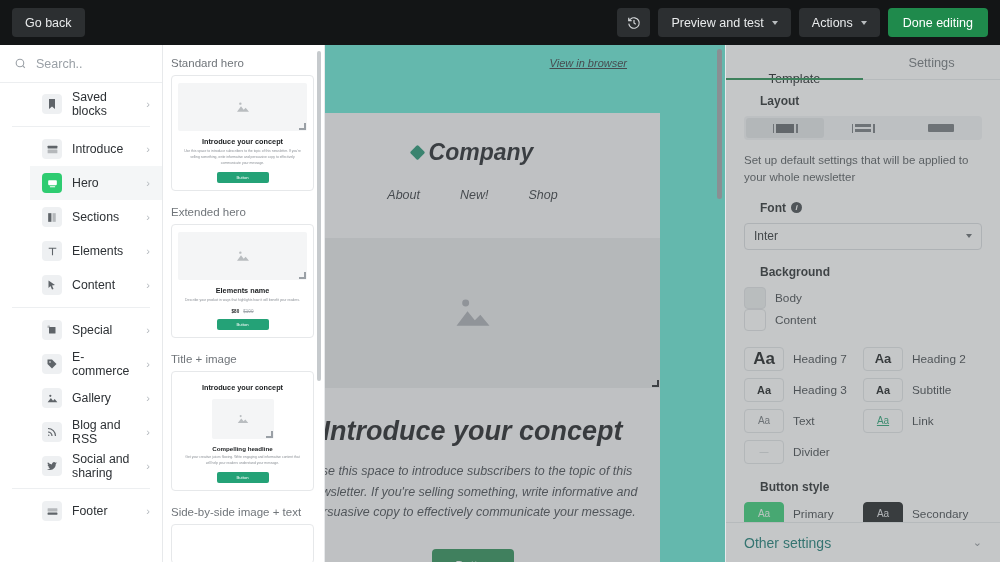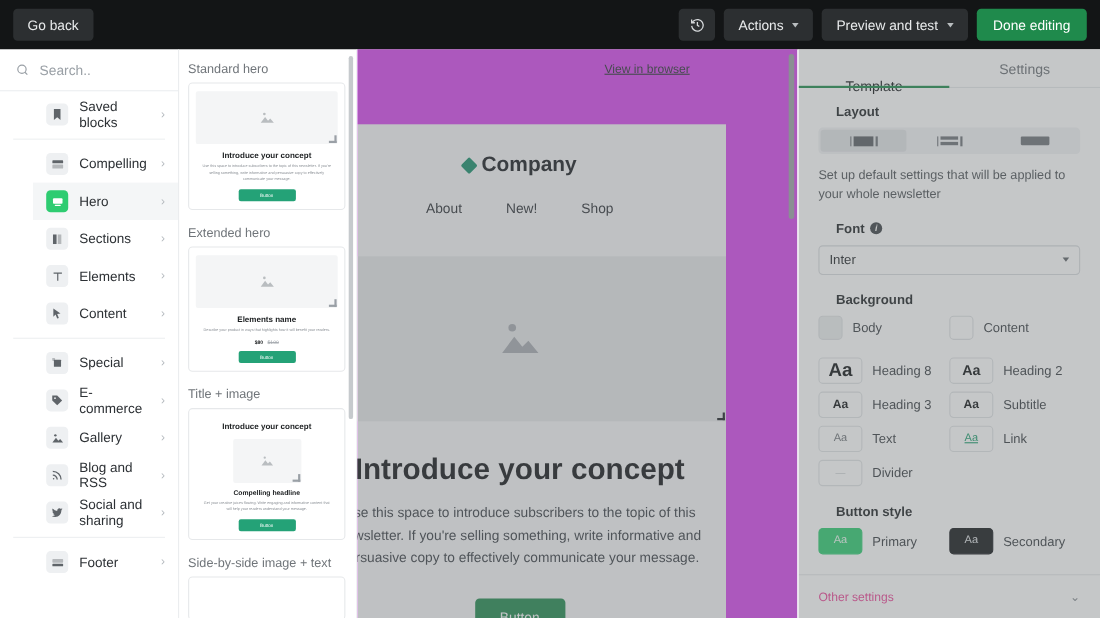"Actions" button.btn-dark { order: before "Preview and test" -> after "Preview and test" }
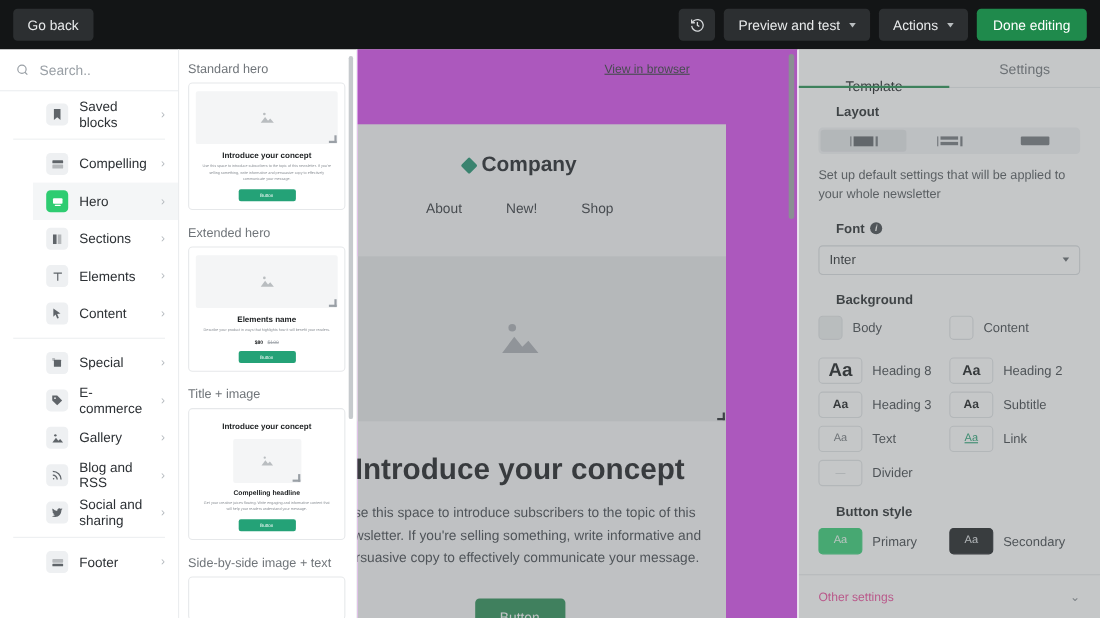"View in browser" .canvas { background: #d946ef -> #5eead4; font-style: none -> italic }
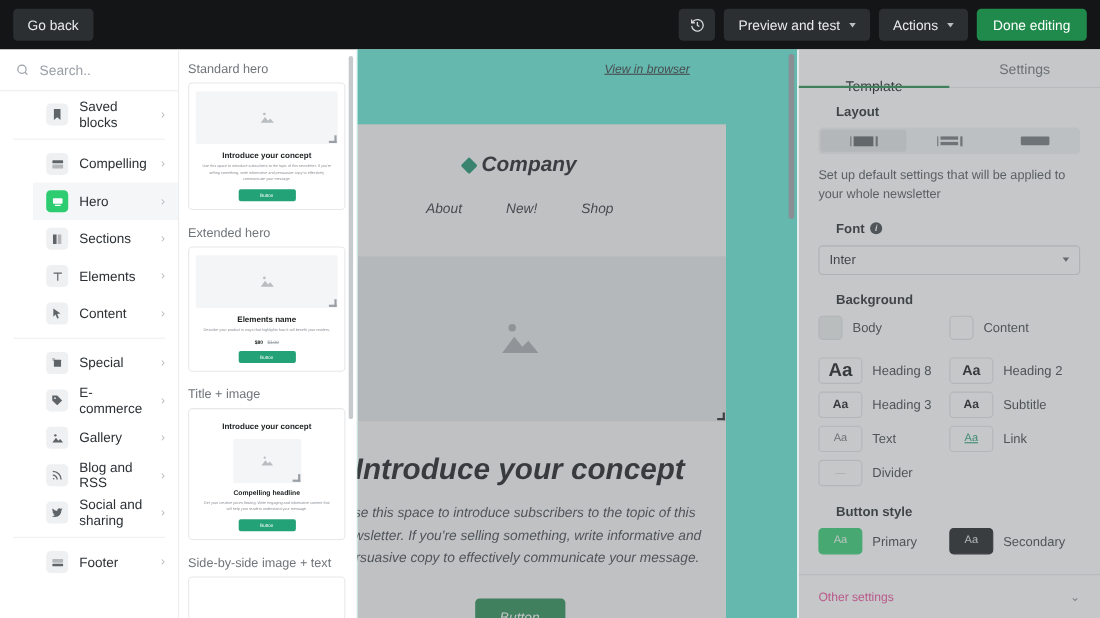"Compelling" span.si-label { text: Compelling -> Introduce }
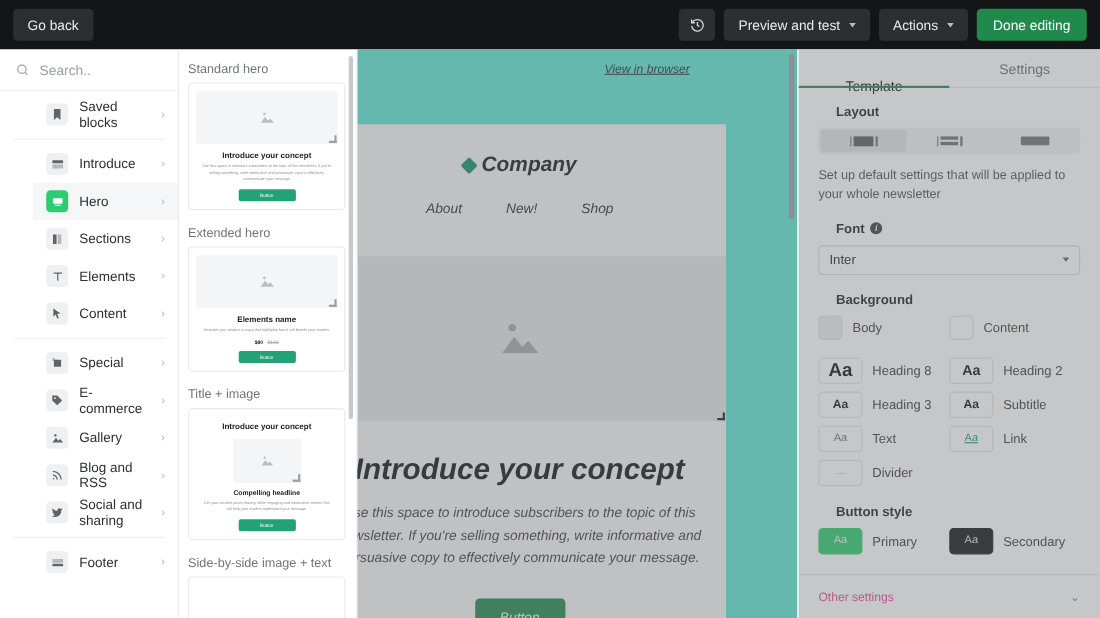"Company" .mail-logo { font-size: 19px -> 23px }
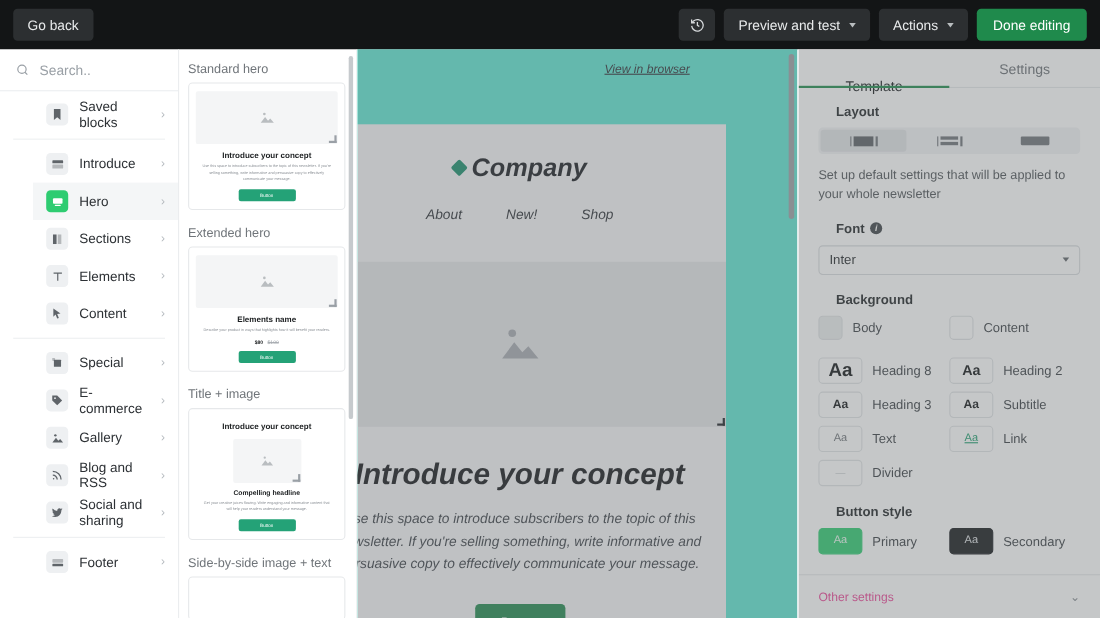"Body" .bg-row { flex-direction: none -> column }
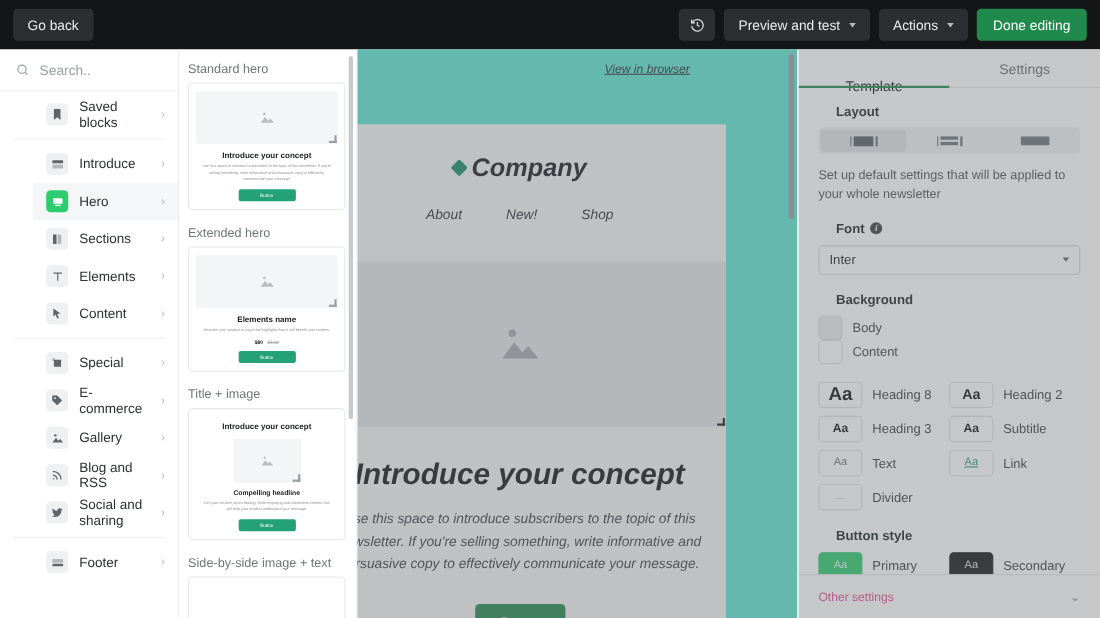"Heading 8" span.style-name { text: 8 -> 7 }
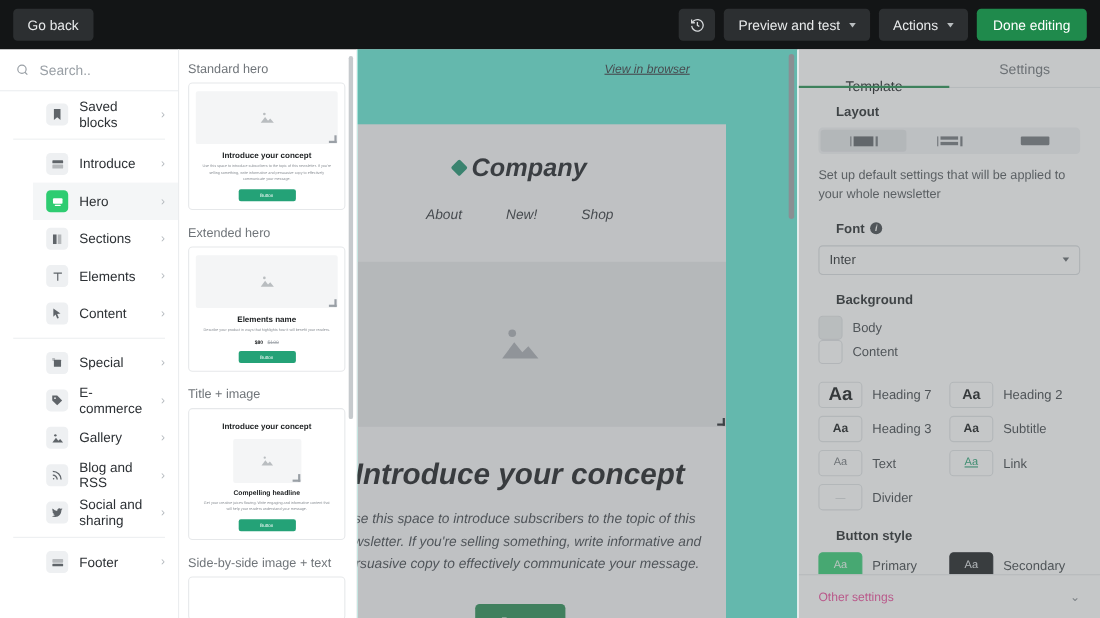"Other settings" .rp-foot-lbl { color: #ec4899 -> #0f766e; font-size: 11px -> 14px }
